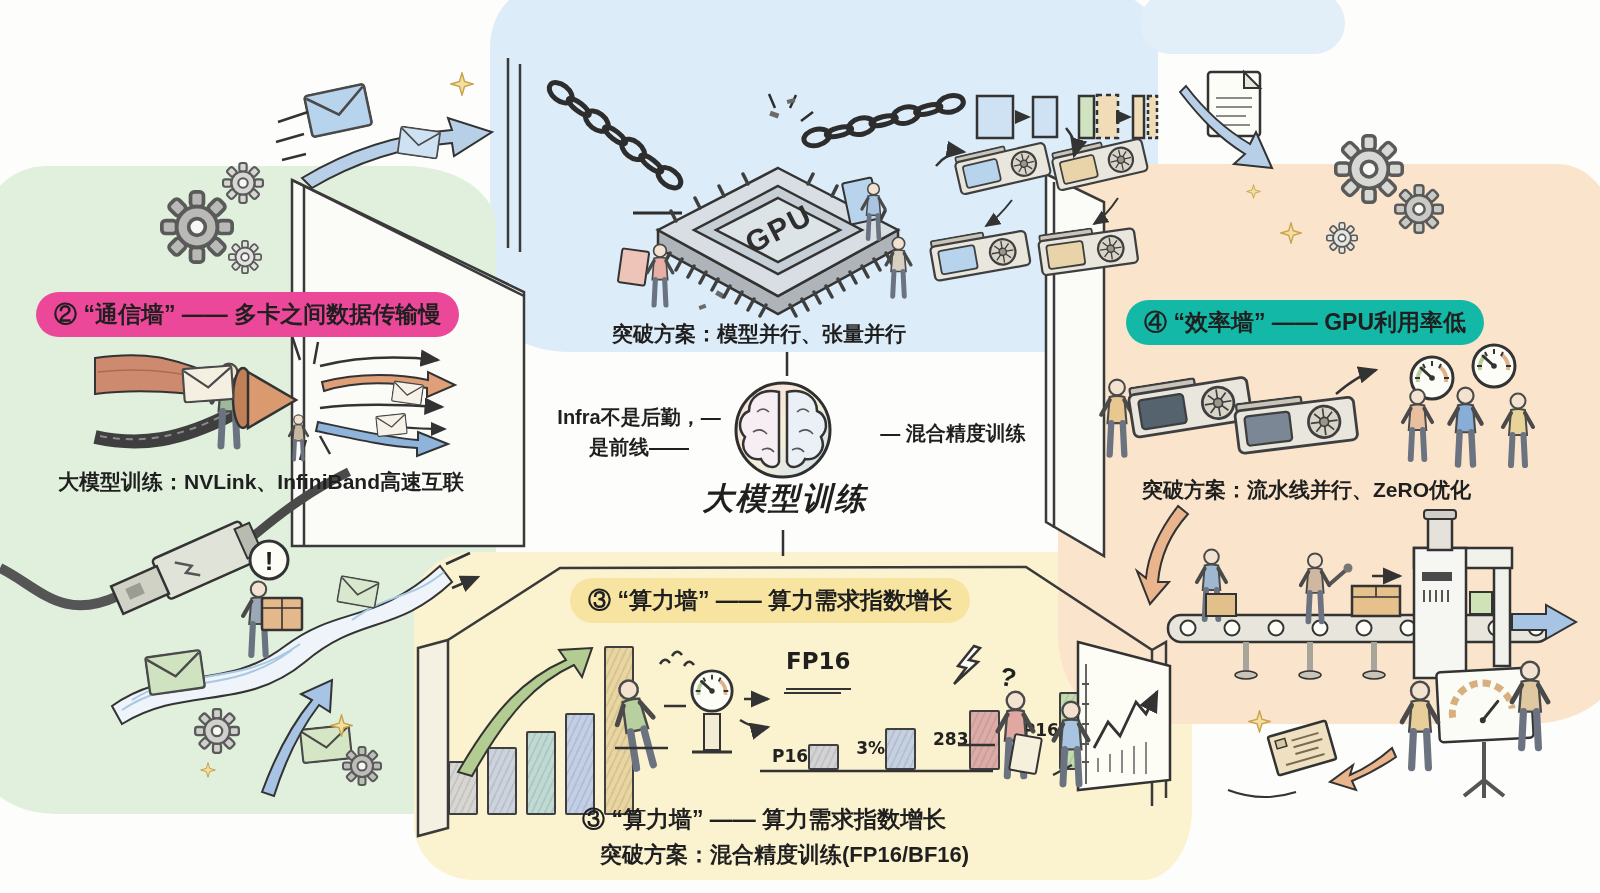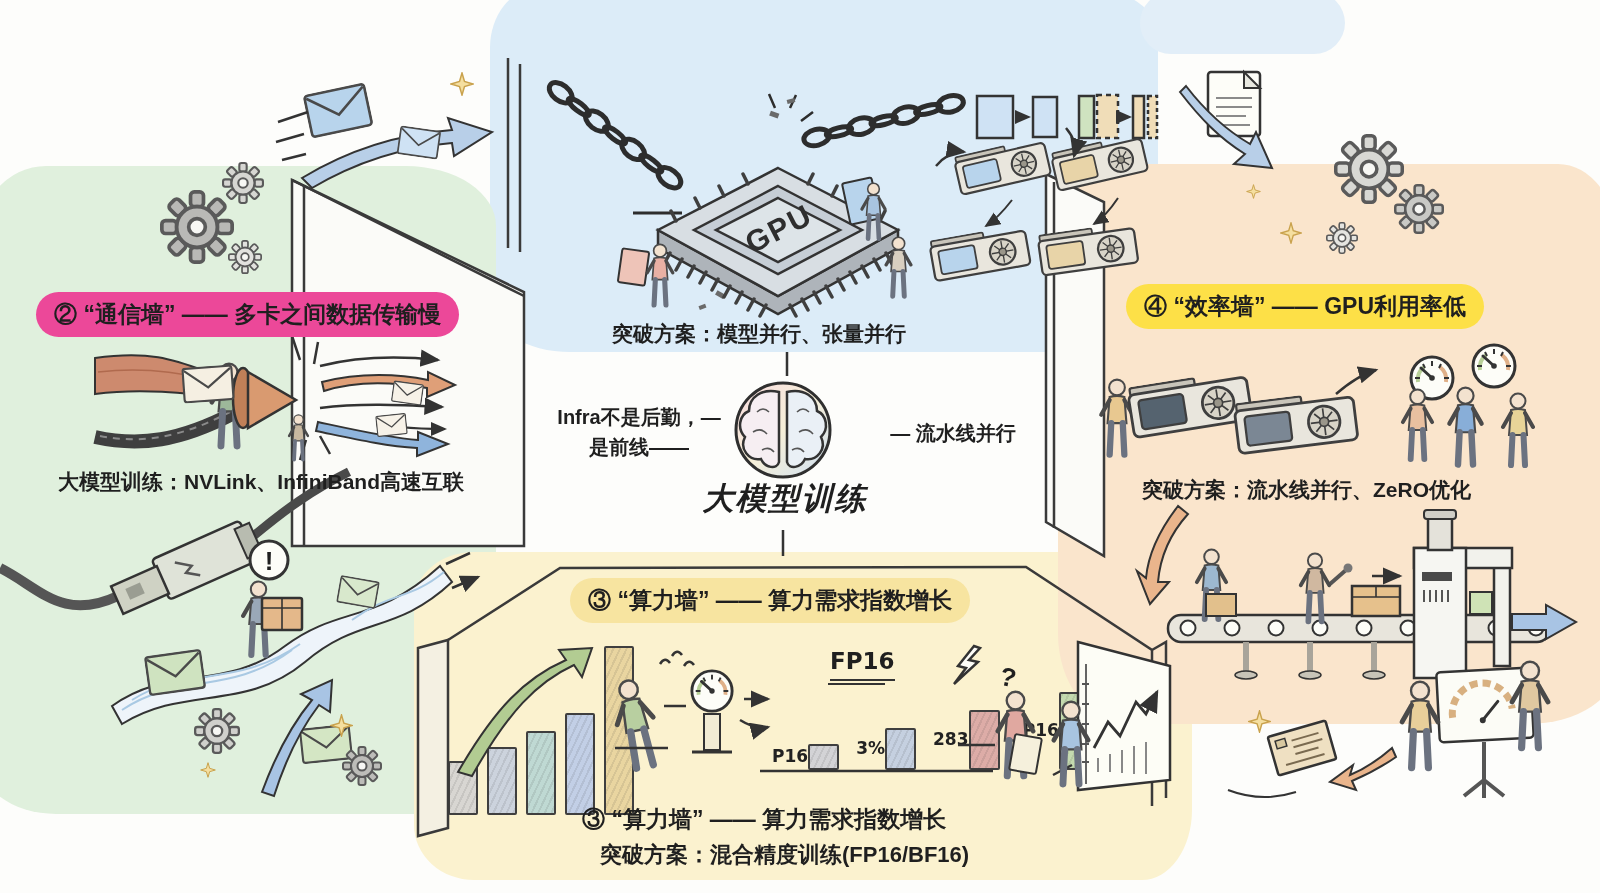"④ “效率墙” —— GPU利用率低" div.txt { background: #fde047 -> #14b8a6; top: 284px -> 300px }
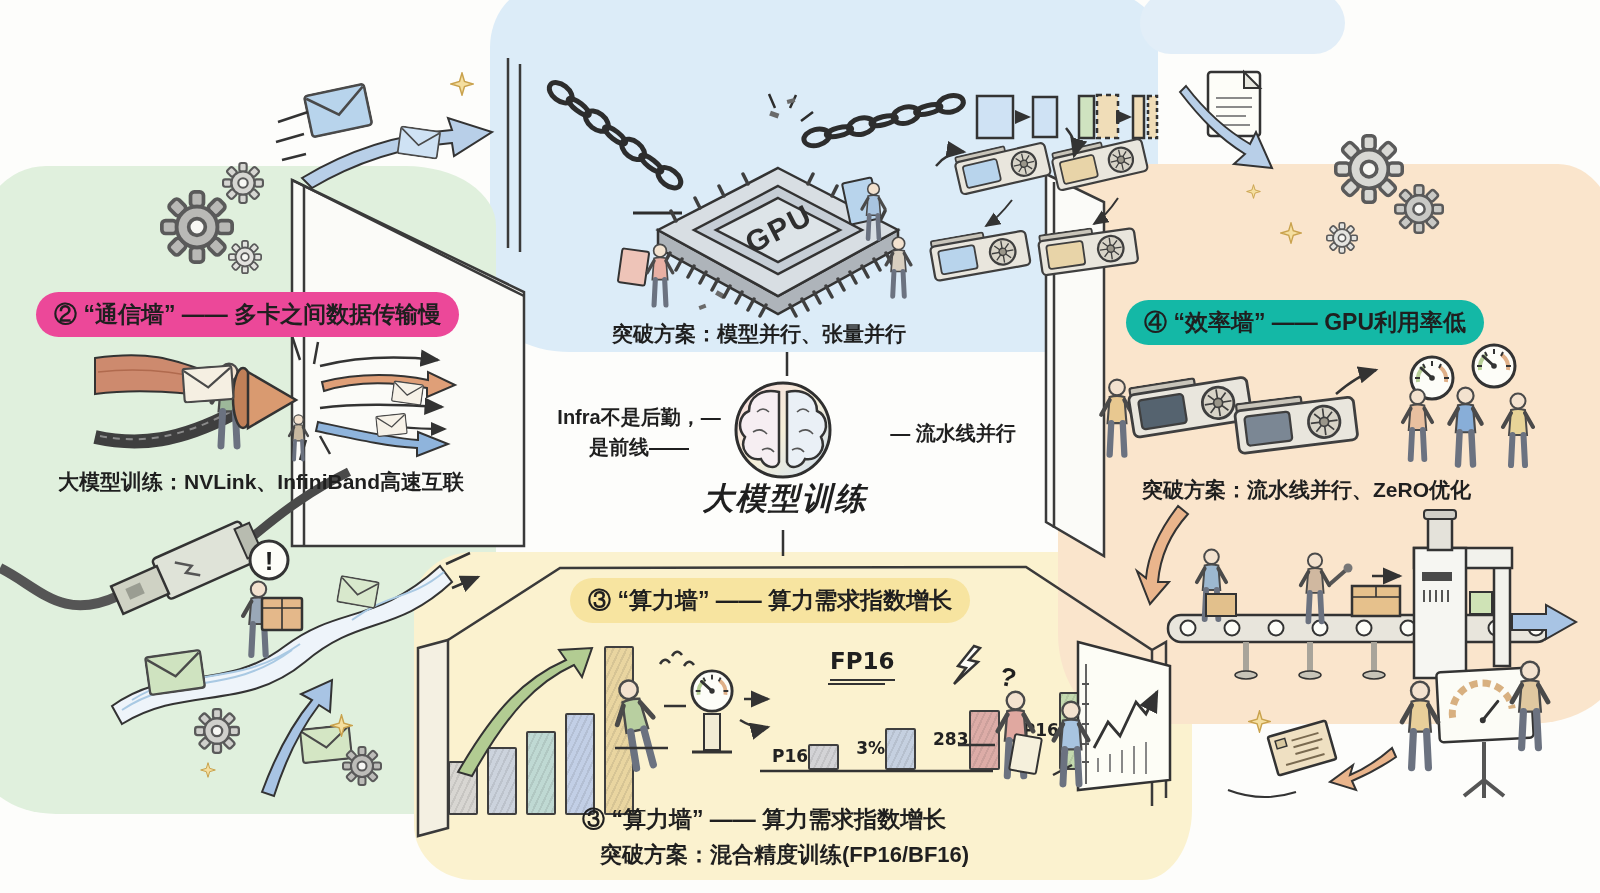"— 流水线并行" div { text: 流水线并行 -> 混合精度训练 }
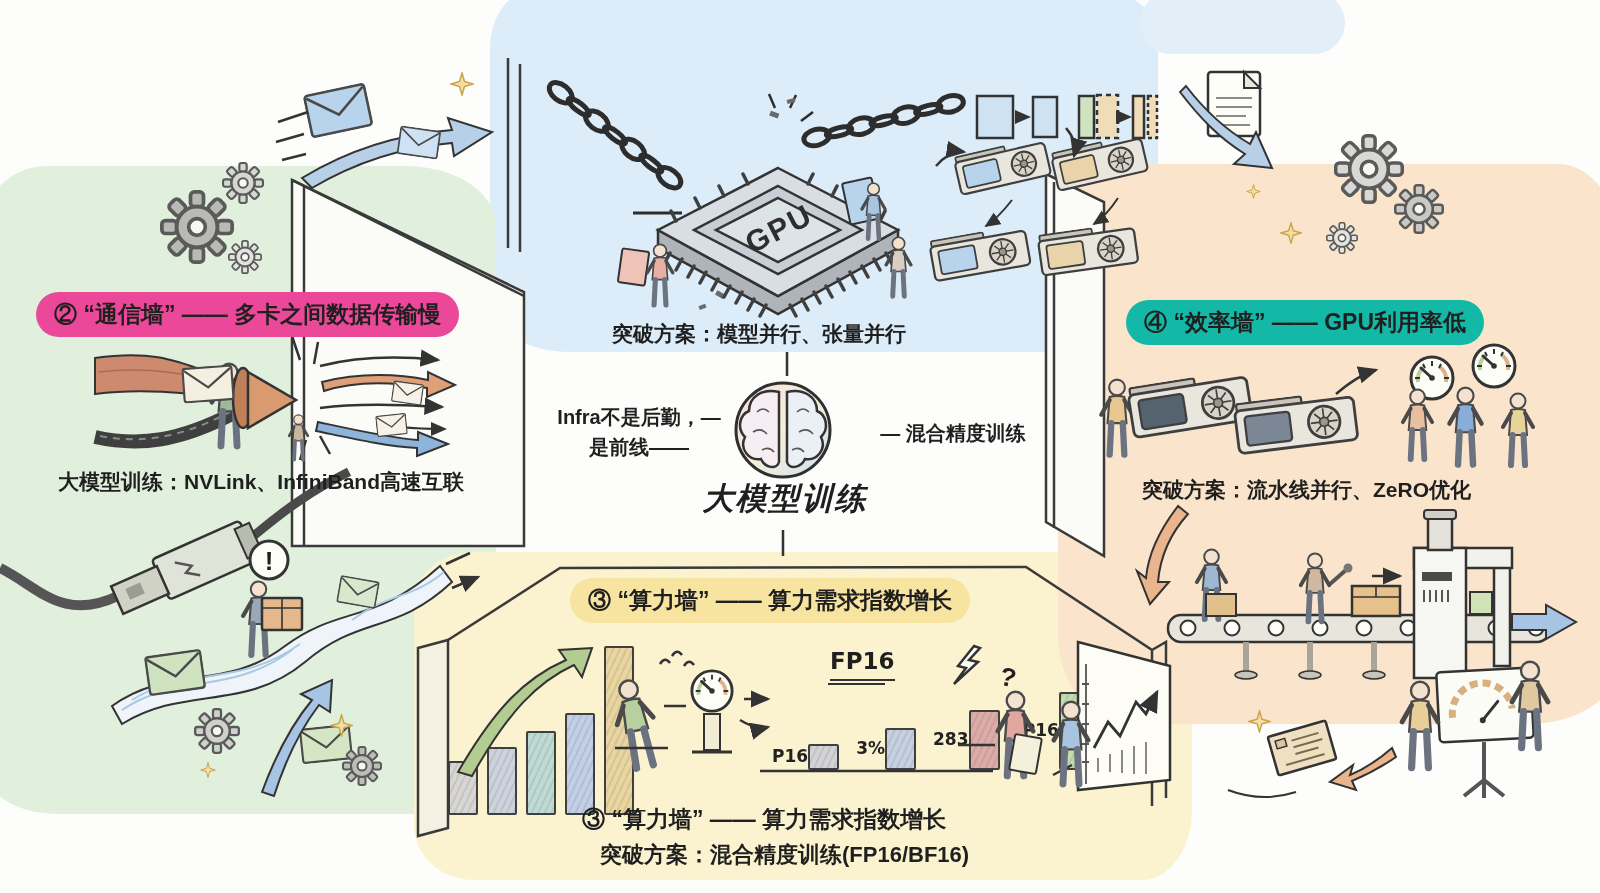"FP16" .fp16-head { margin-left: 44px -> none; padding-bottom: 5px -> 14px }
